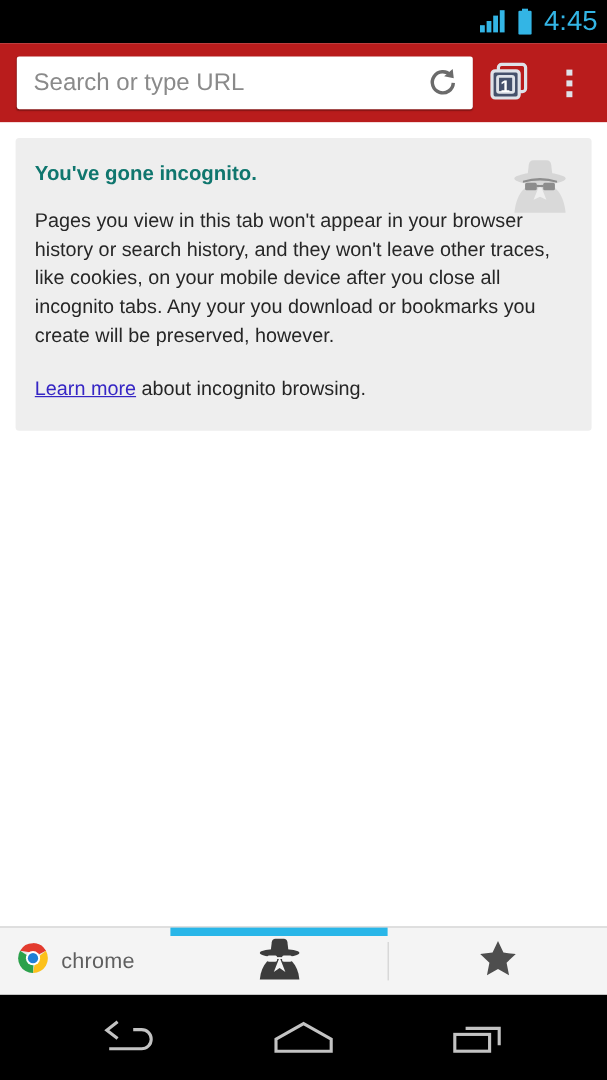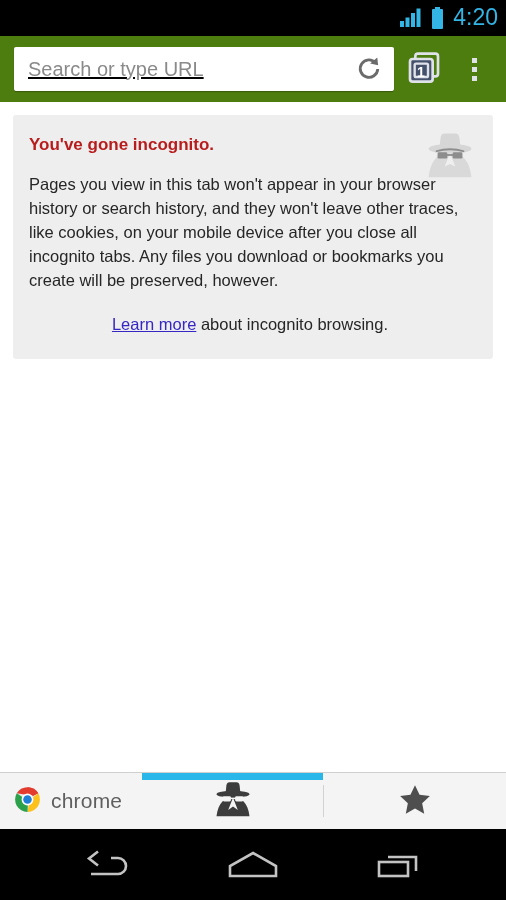"4:20" span { text: 4:20 -> 4:45 }
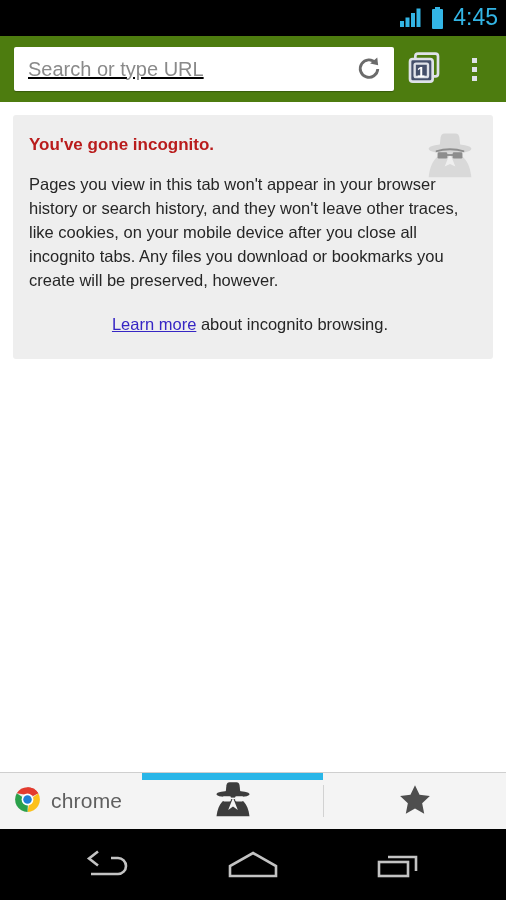"Search or type URL" #browser-toolbar { background: #4d7c0f -> #b91c1c; text-decoration: underline -> none }
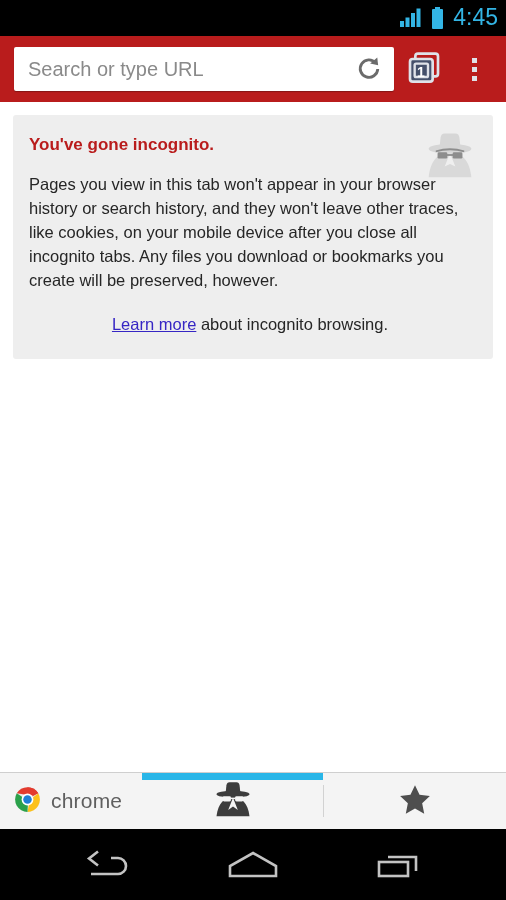"You've gone incognito." #card-heading { color: #b91c1c -> #0f766e }
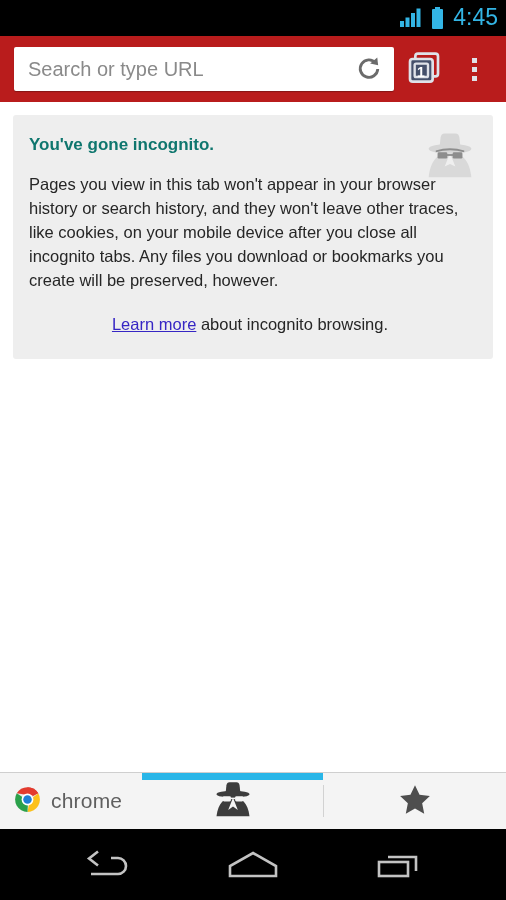"incognito tabs. Any files you" span { text: files -> your }
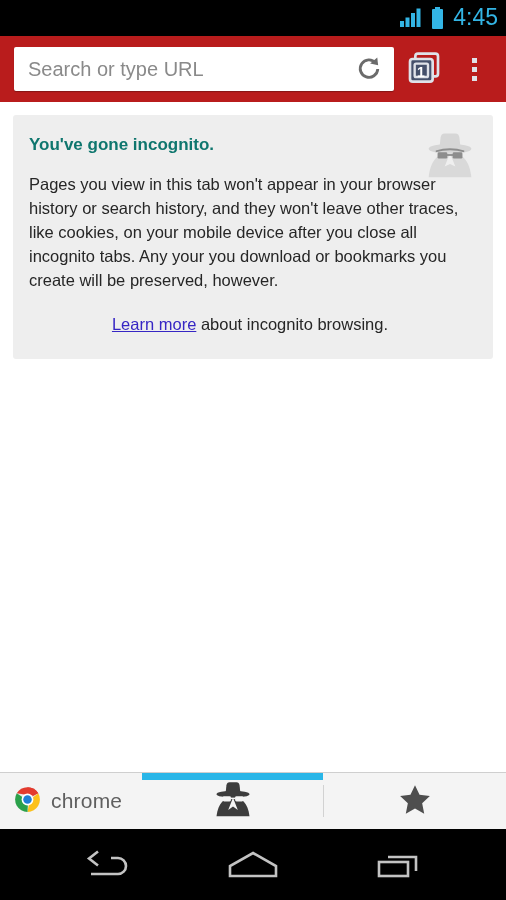"Learn more about incognito browsing." .card-para.last { text-align: center -> none }
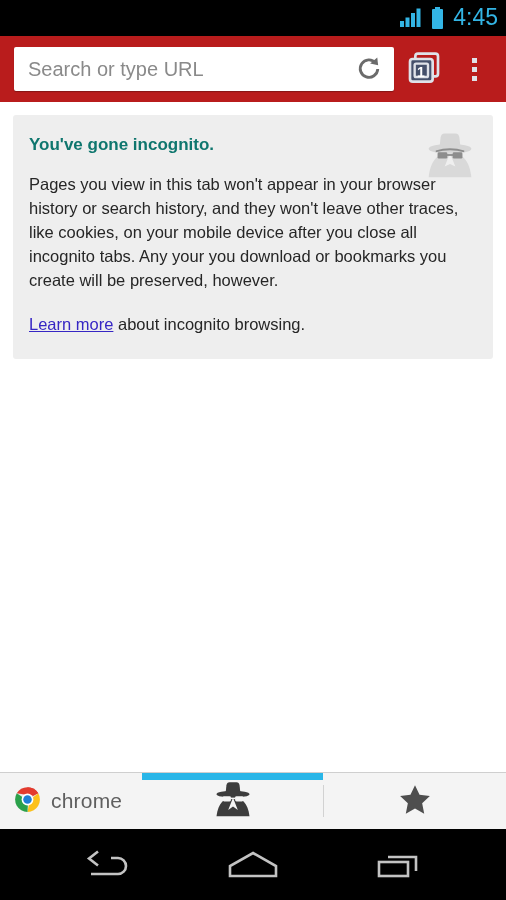"chrome" #brand-label { font-size: 21px -> 18px }
